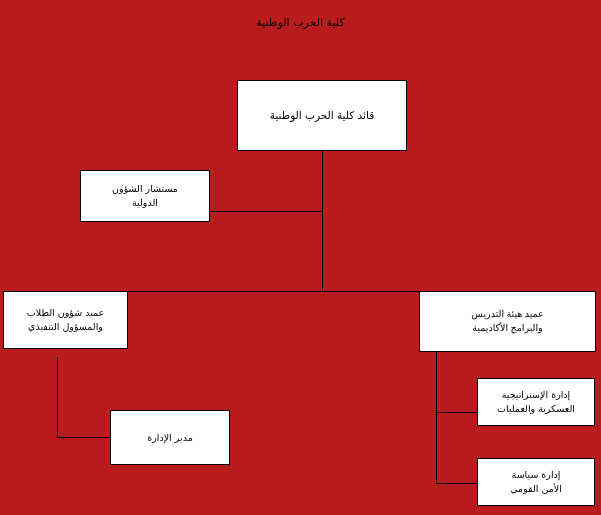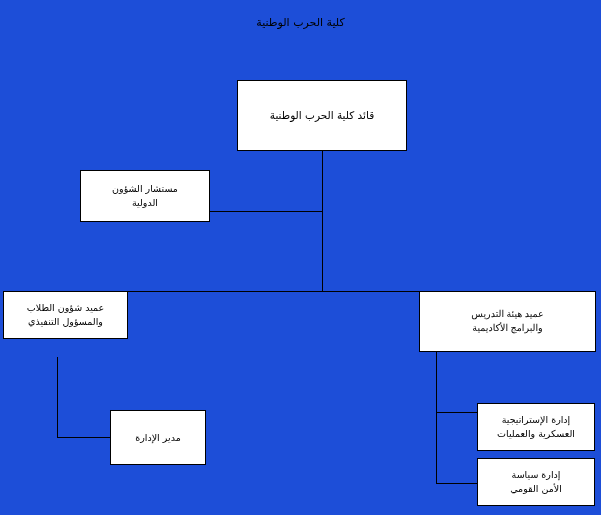"كلية الحرب الوطنية" #chart-canvas { background: #1d4ed8 -> #b91c1c }
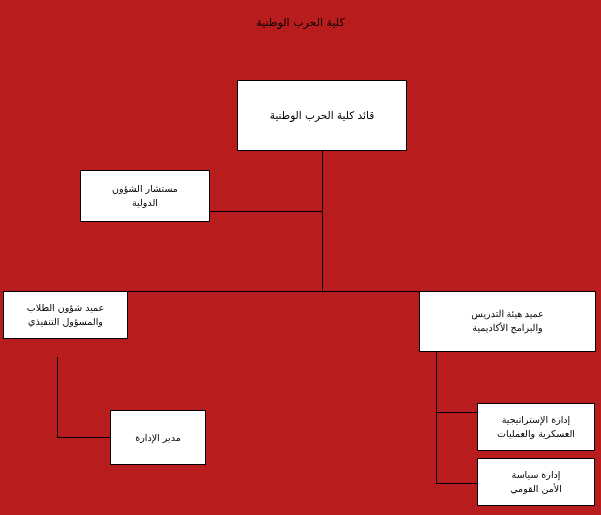"عميد شؤون الطلاب" #node-dean-students { height: 48px -> 58px }
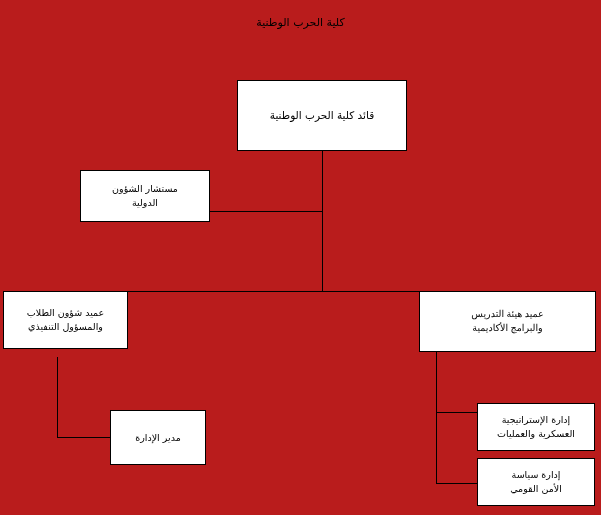"إدارة الإستراتيجية" #node-mil-strategy { margin-top: 25px -> none }
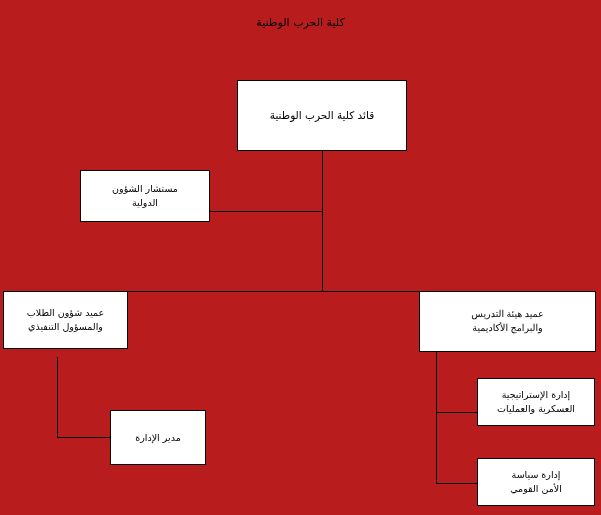"مدير الإدارة" #node-admin-dir { width: 96px -> 120px }
